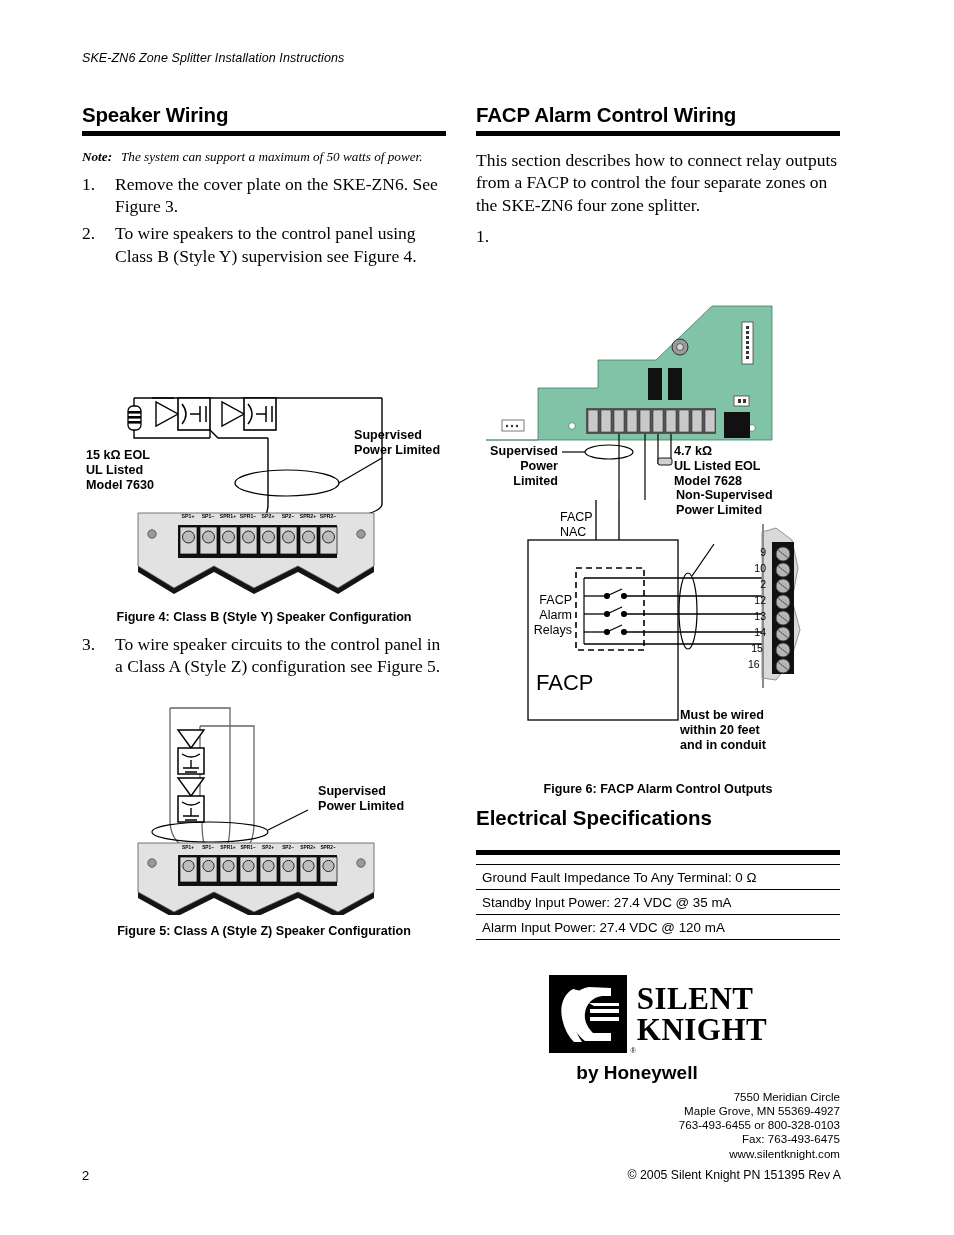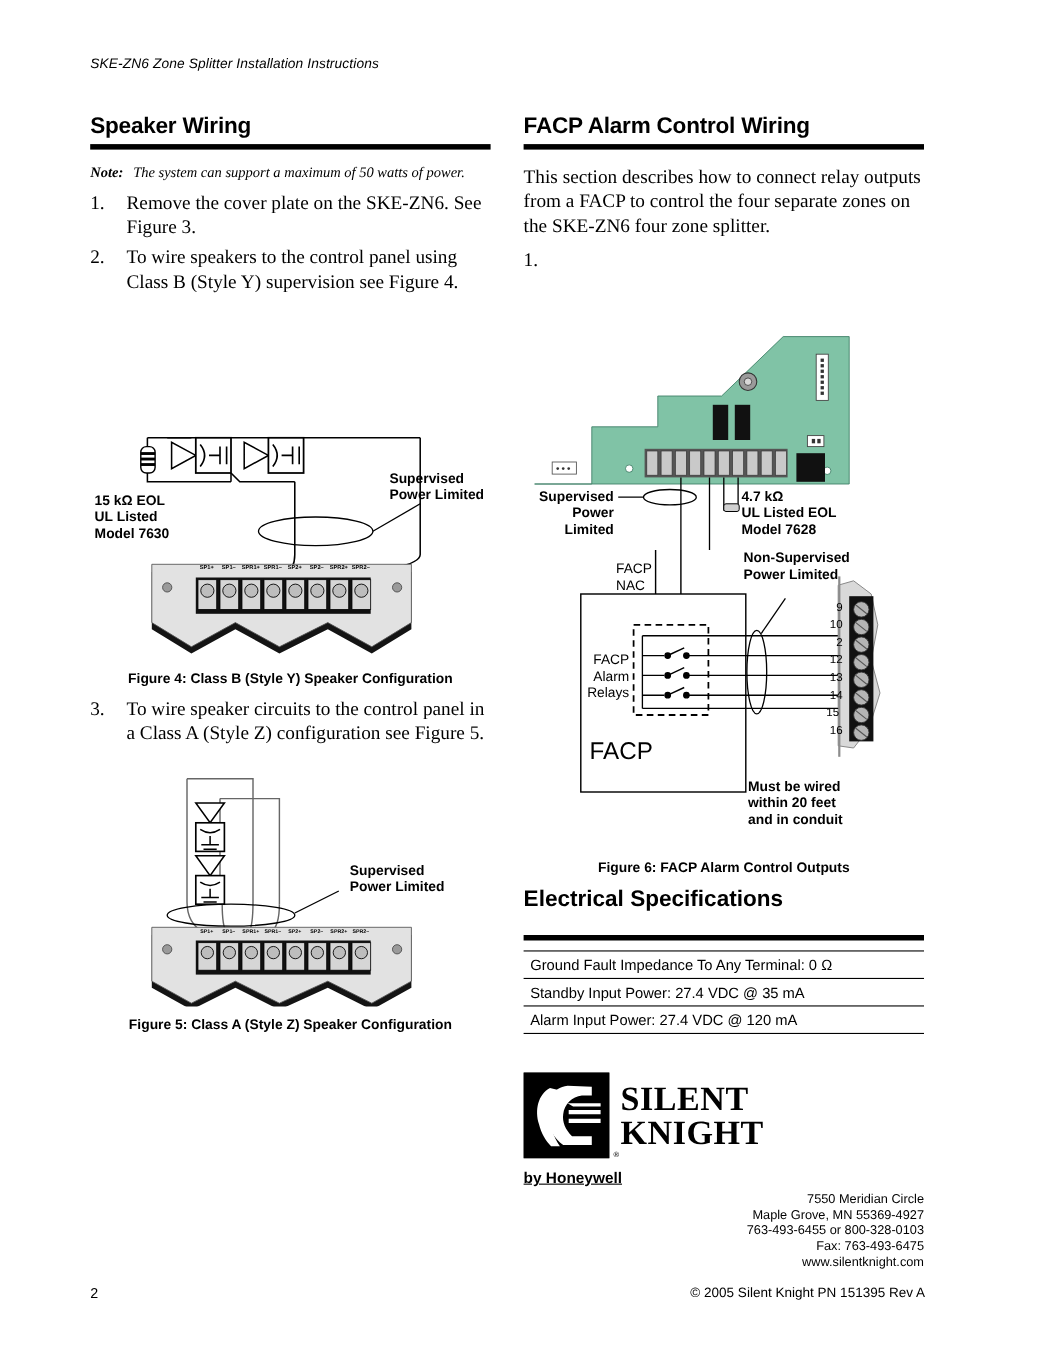"Non-Supervised" div.dlabel { top: 200px -> 188px }
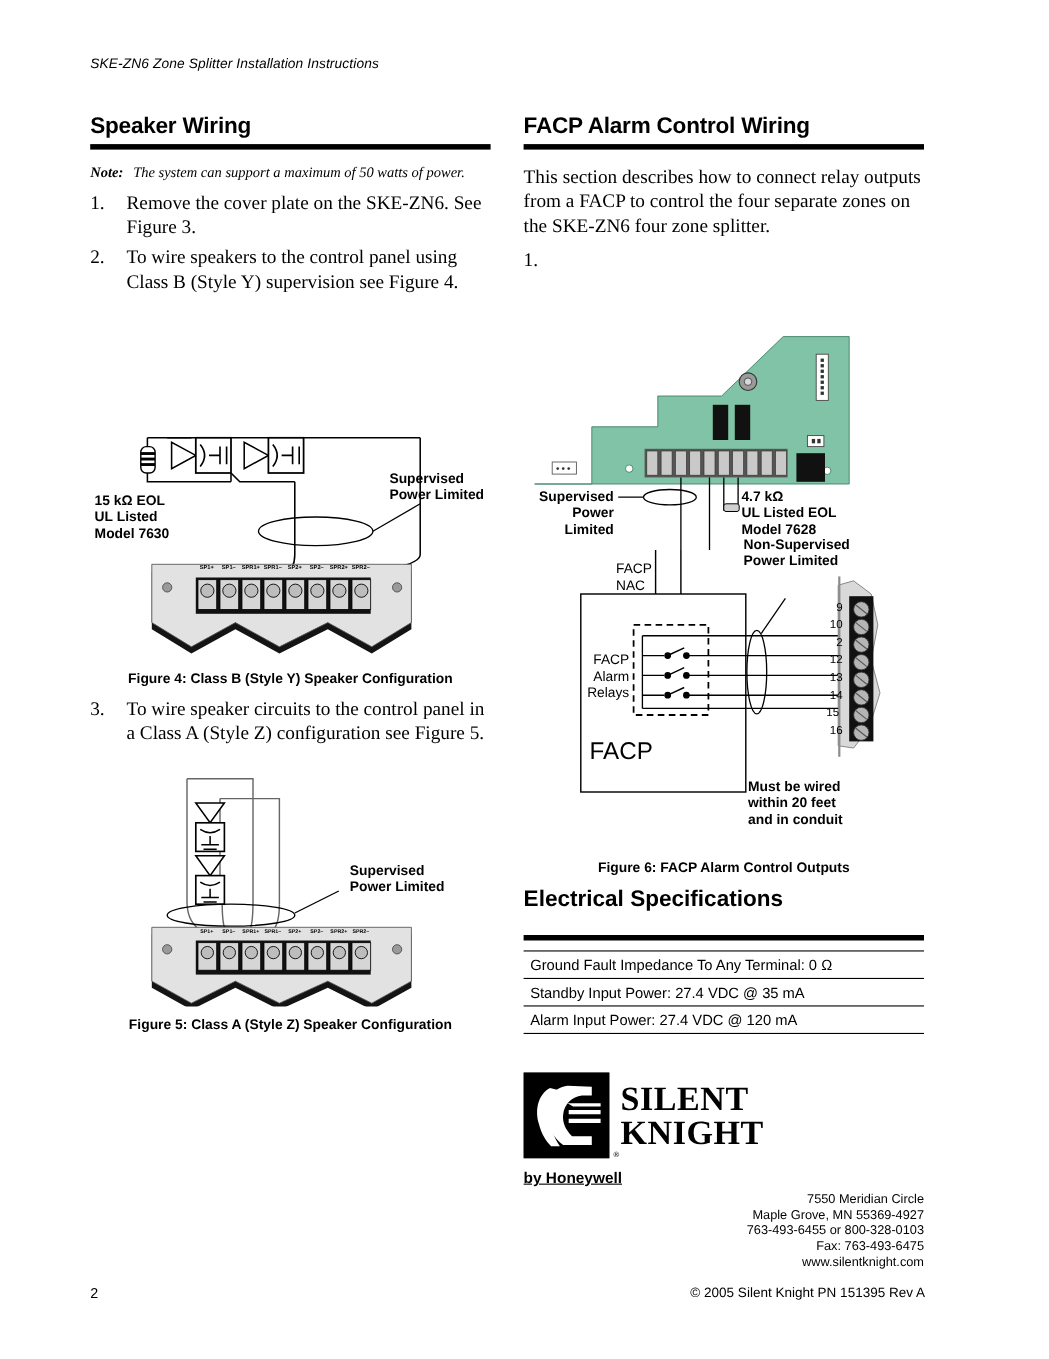"16" div { text-align: right -> none }
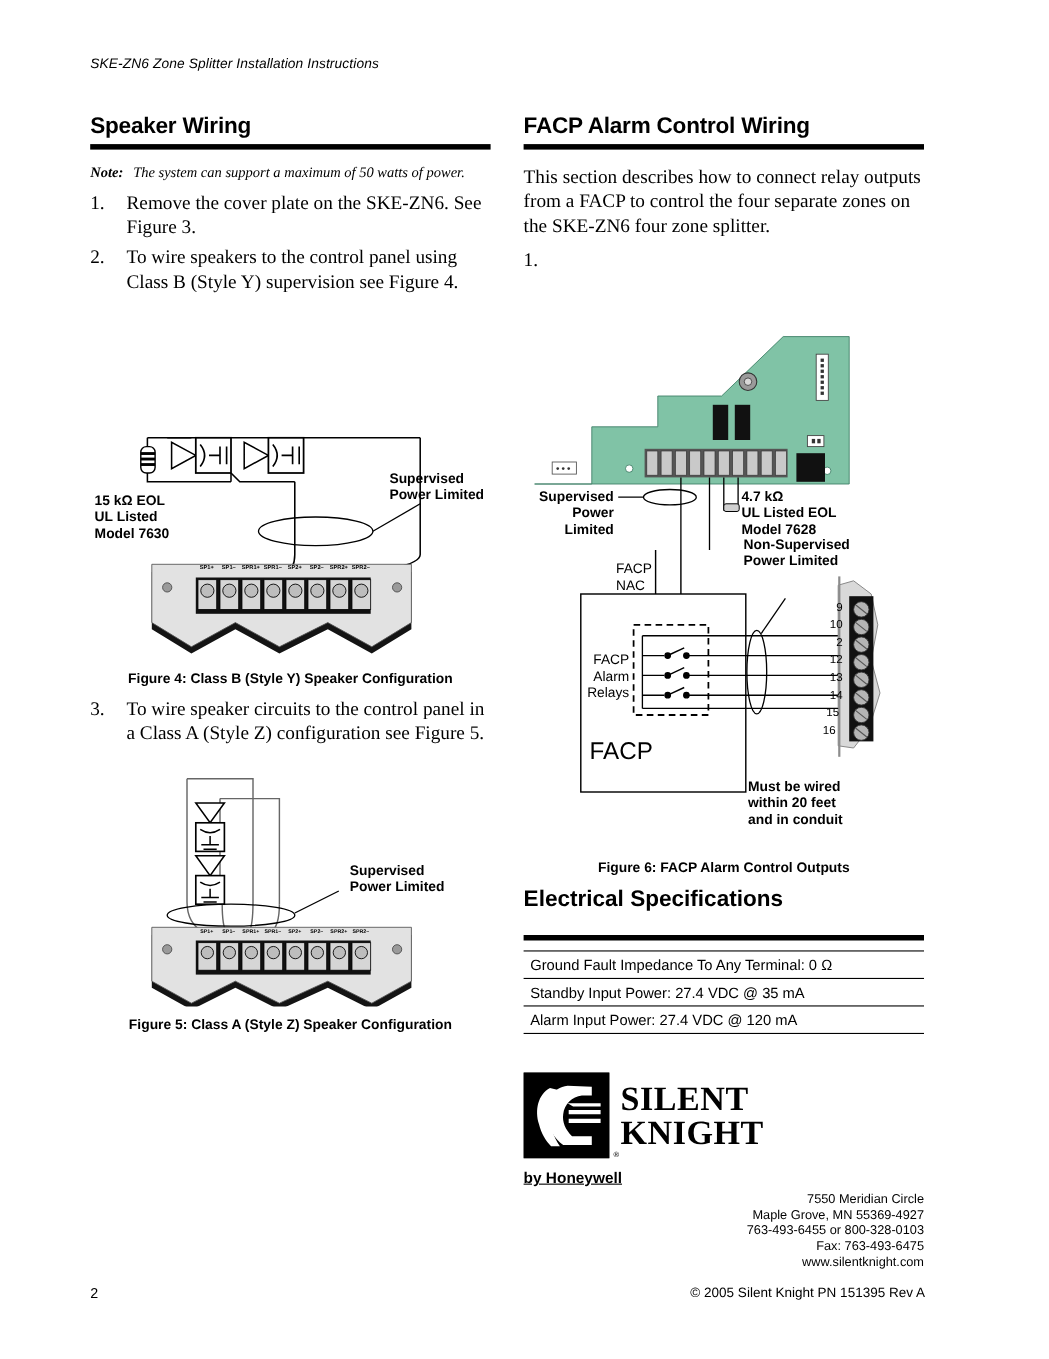"SILENT" .logo-row { justify-content: flex-start -> center }
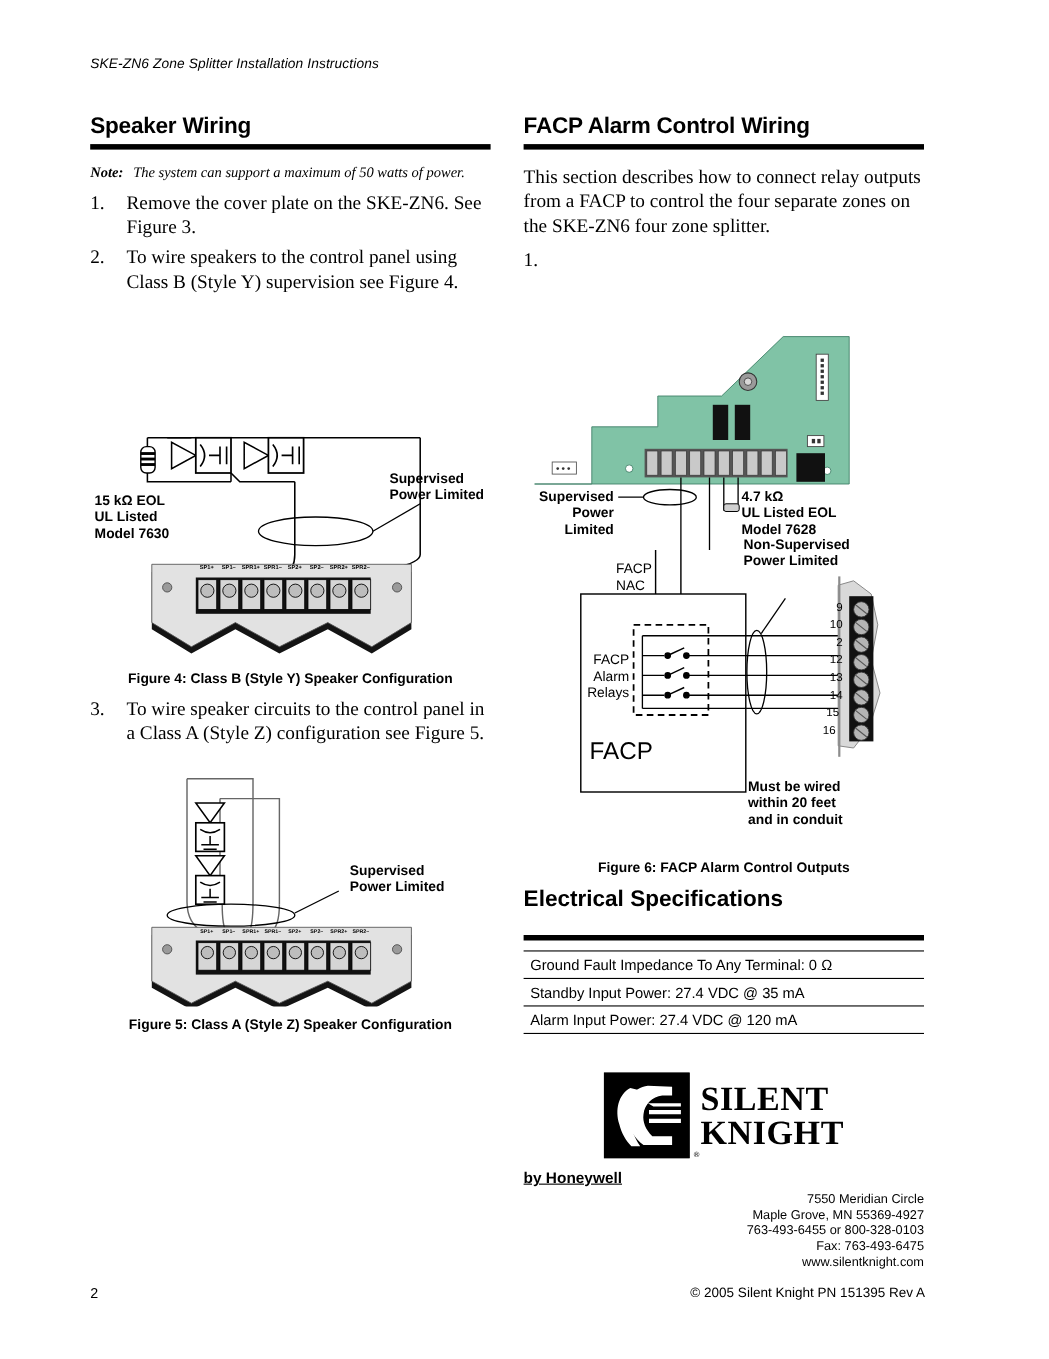"by Honeywell" .byline { font-size: 14px -> 19px; text-align: left -> center; text-decoration: underline -> none }
